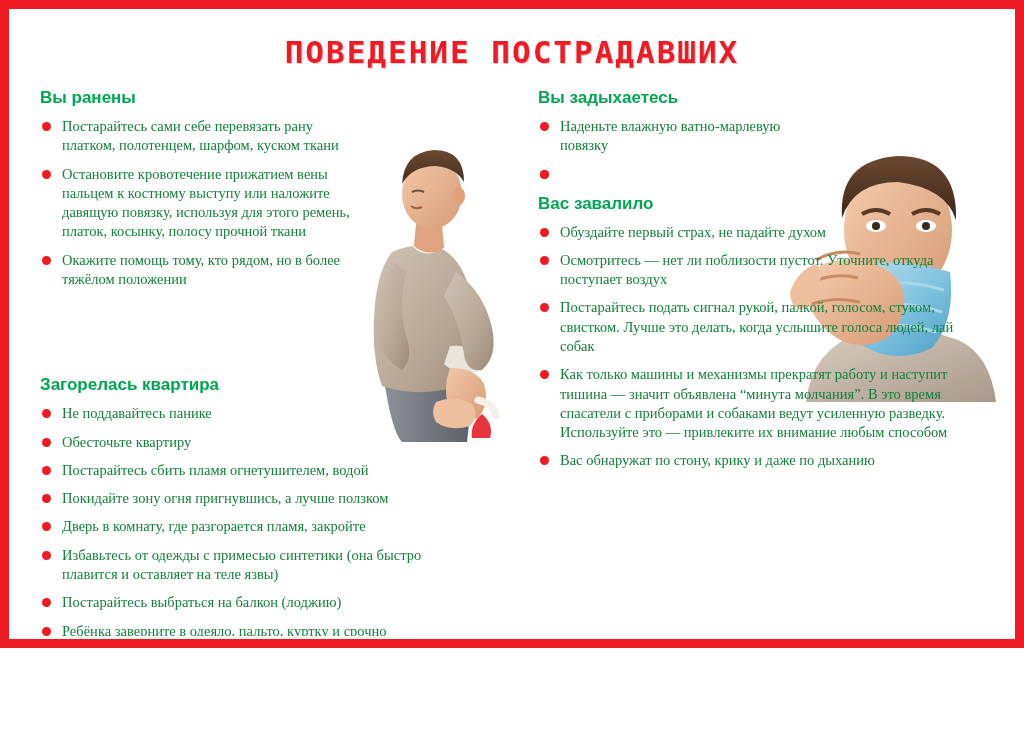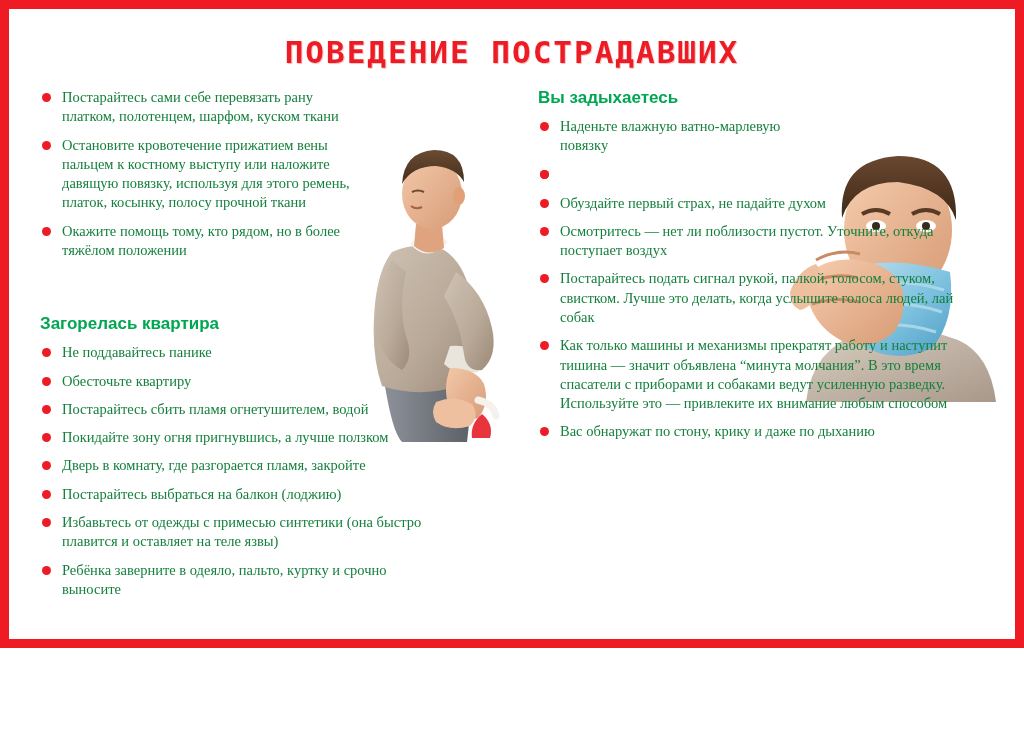"Вы ранены" h2.sec { html: none -> <h2>Вы ранены</h2> }
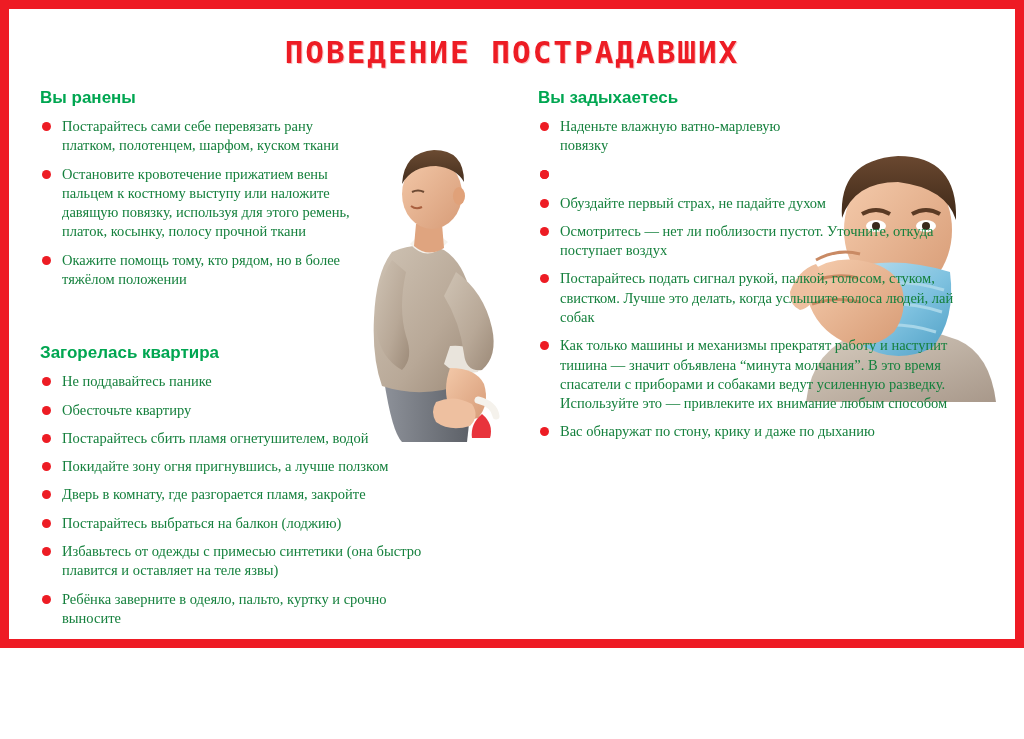"Вас завалило" h2.sec { html: none -> <h2>Вас завалило</h2> }
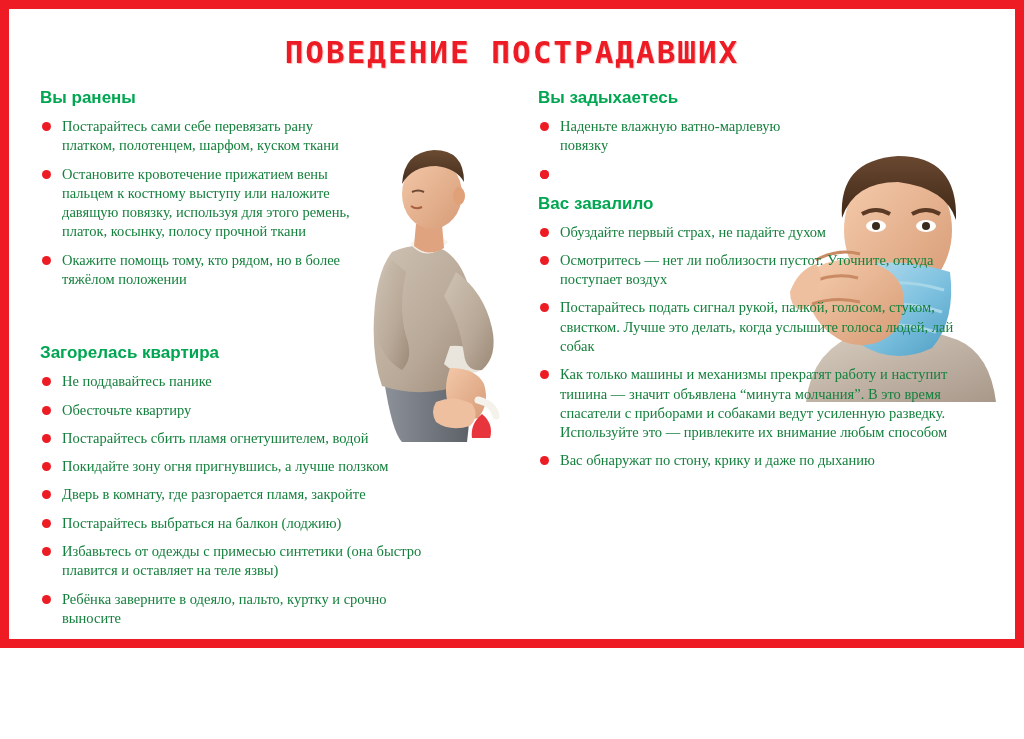"Загорелась квартира" section.block-2 { margin-top: 54px -> 86px }
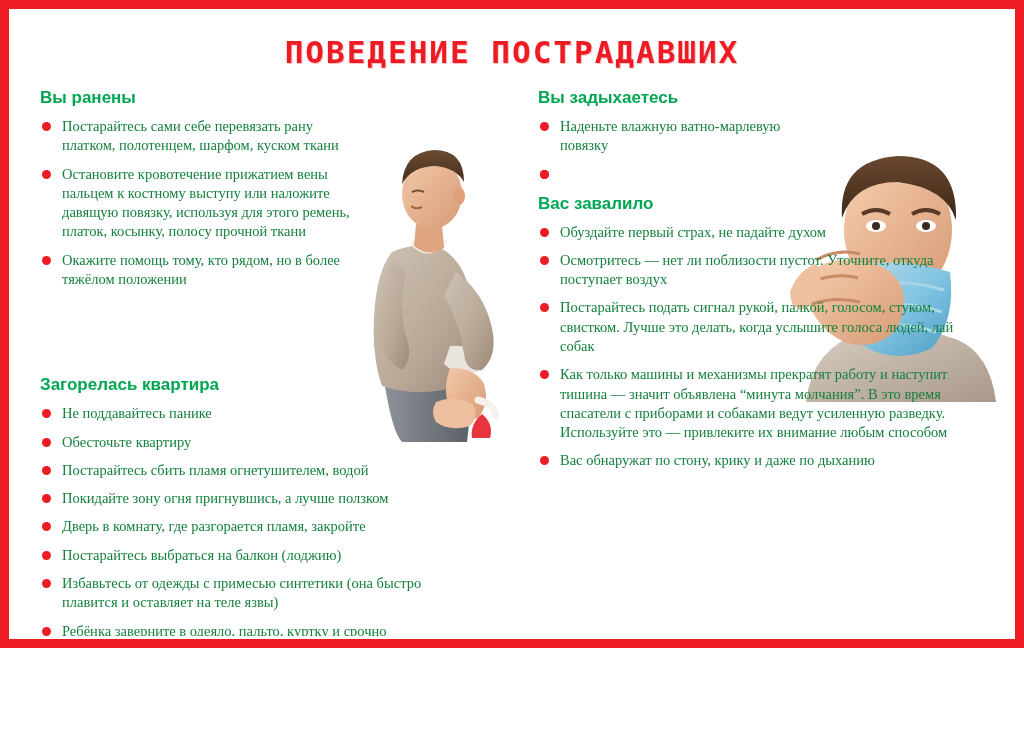"Постарайтесь выбраться на балкон" li { order: before "Избавьтесь от одежды с примесью" -> after "Избавьтесь от одежды с примесью" }
